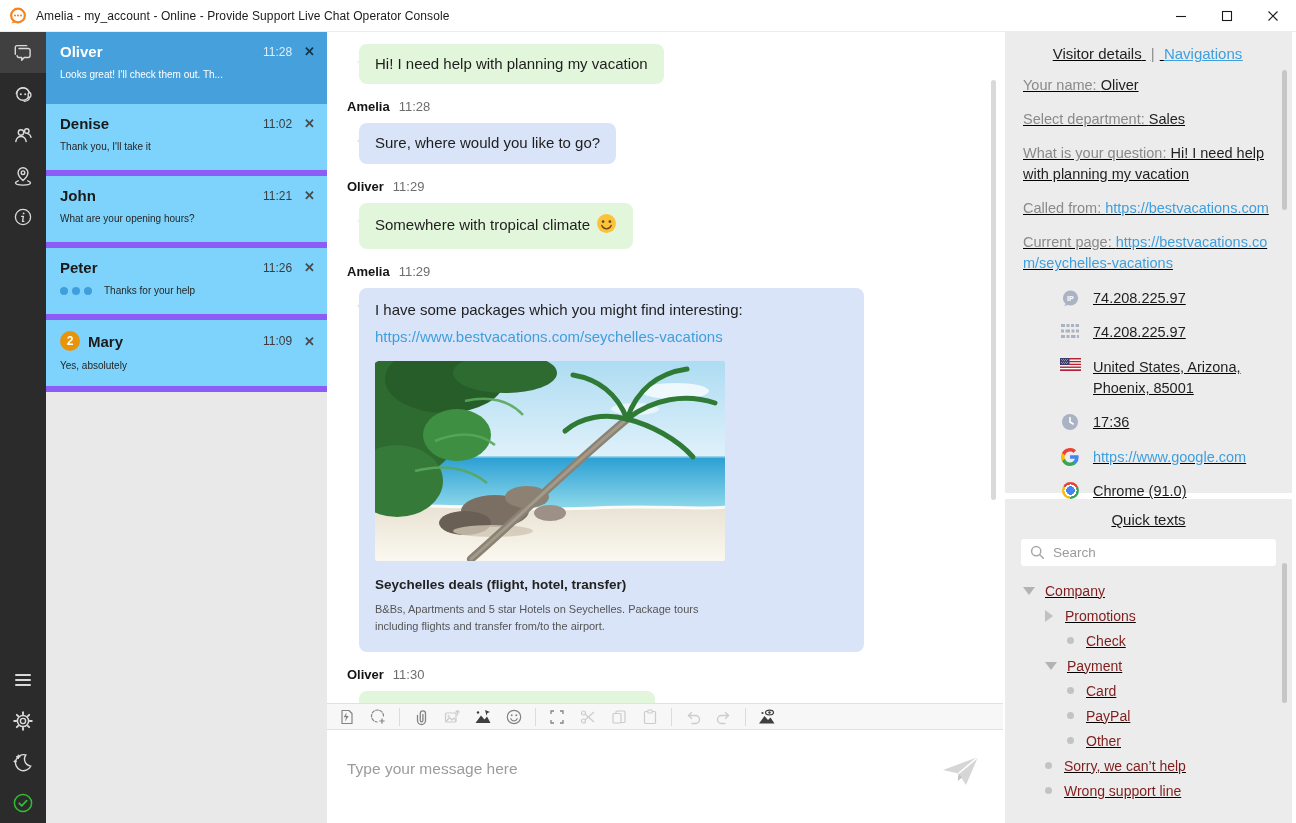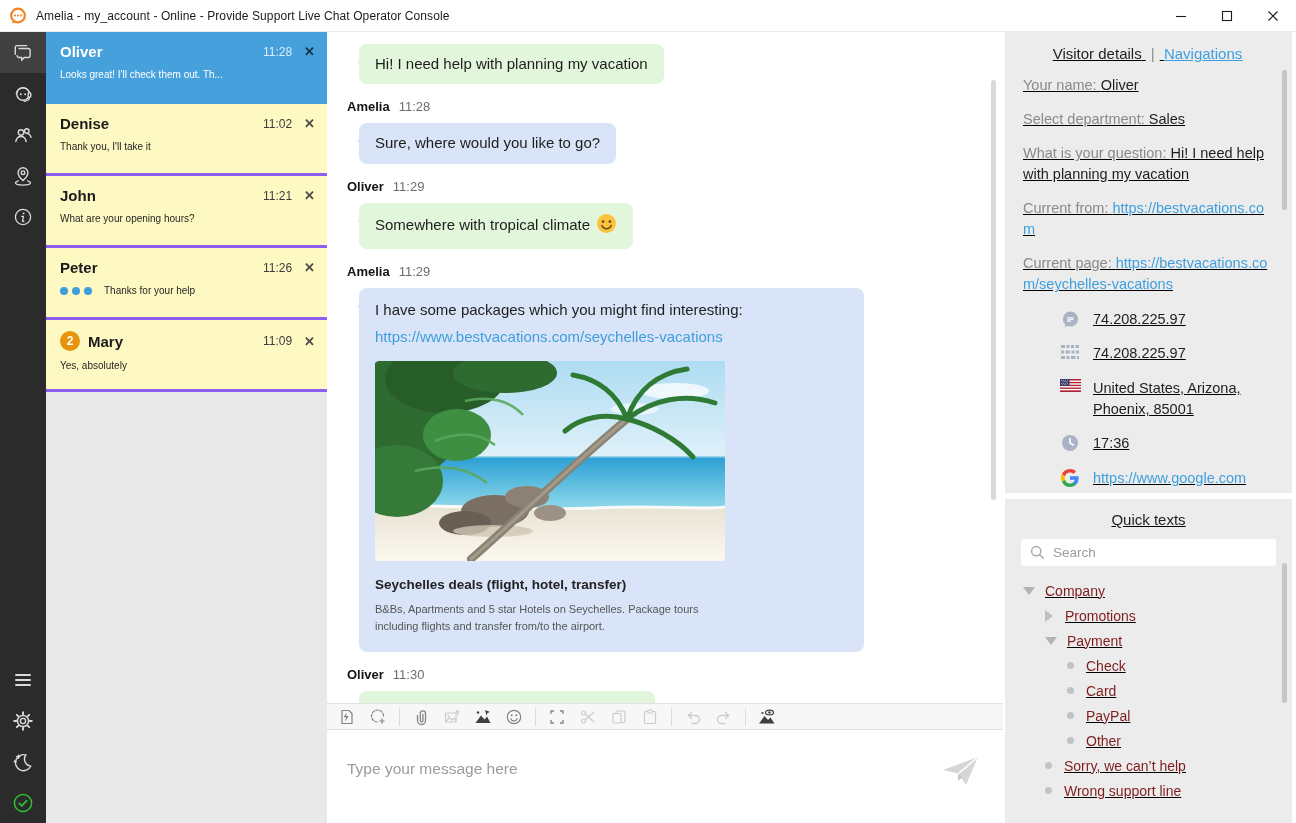"Denise" .chat-item { background: #fef9c3 -> #7dd3fc; border-bottom: 3px solid #8b5cf6 -> 6px solid #8b5cf6 }
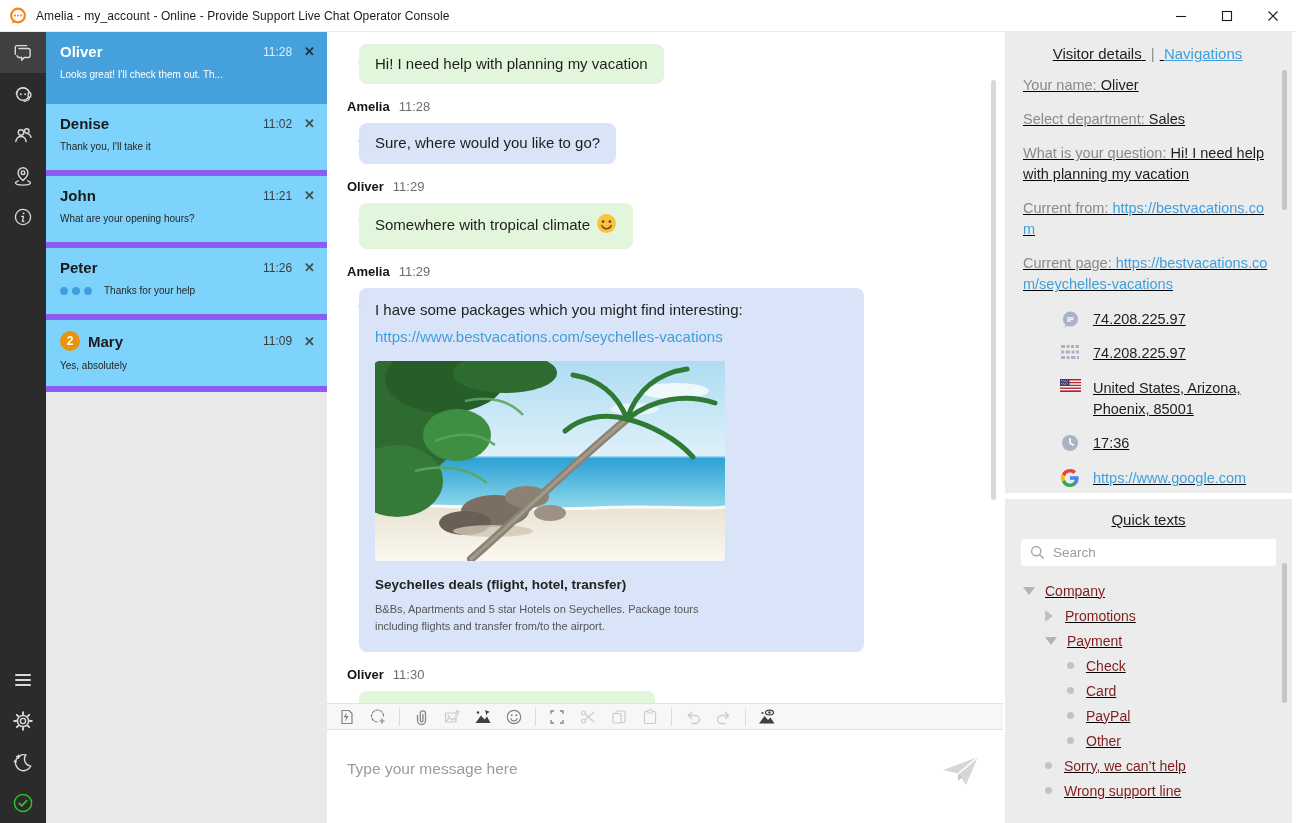"Current from:" span.lbl { text: Current -> Called }
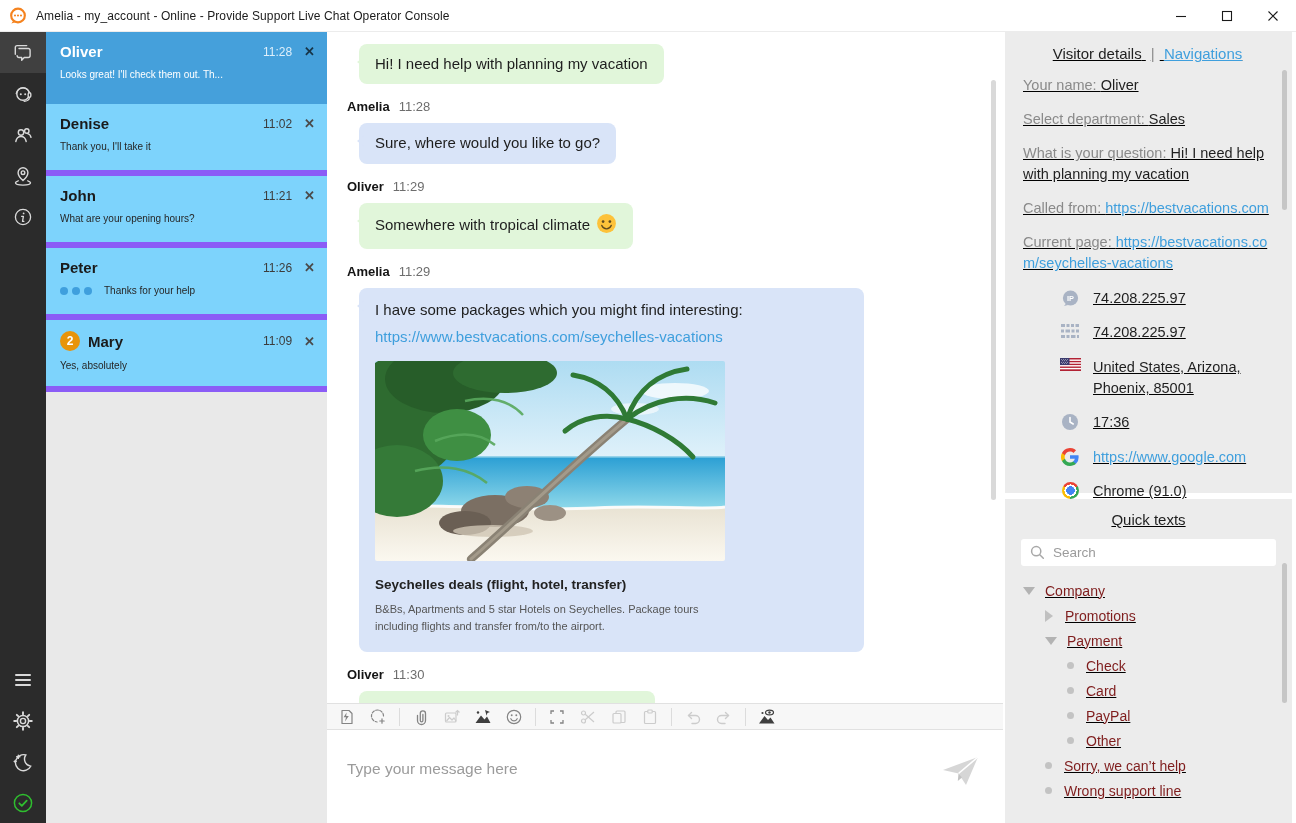"Payment" div.qt-row { order: before "Check" -> after "Check" }
